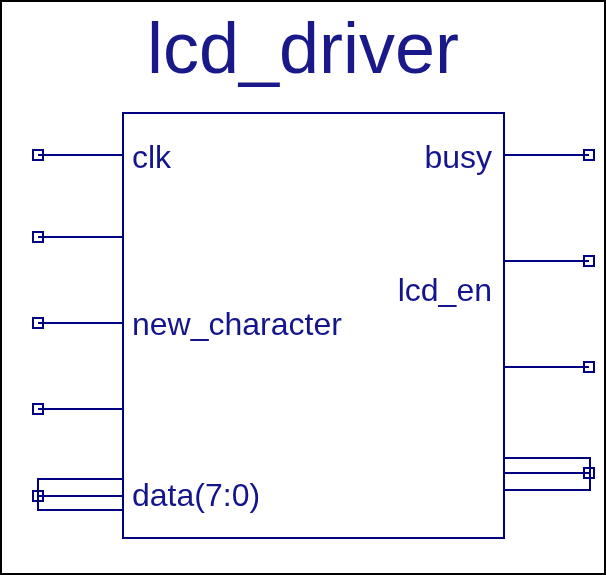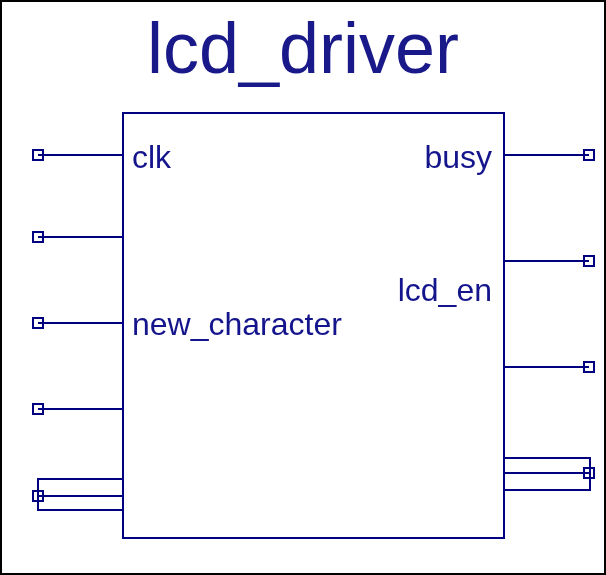"data(7:0)" div.port-label { html: none -> <div>data(7:0)</div> }
